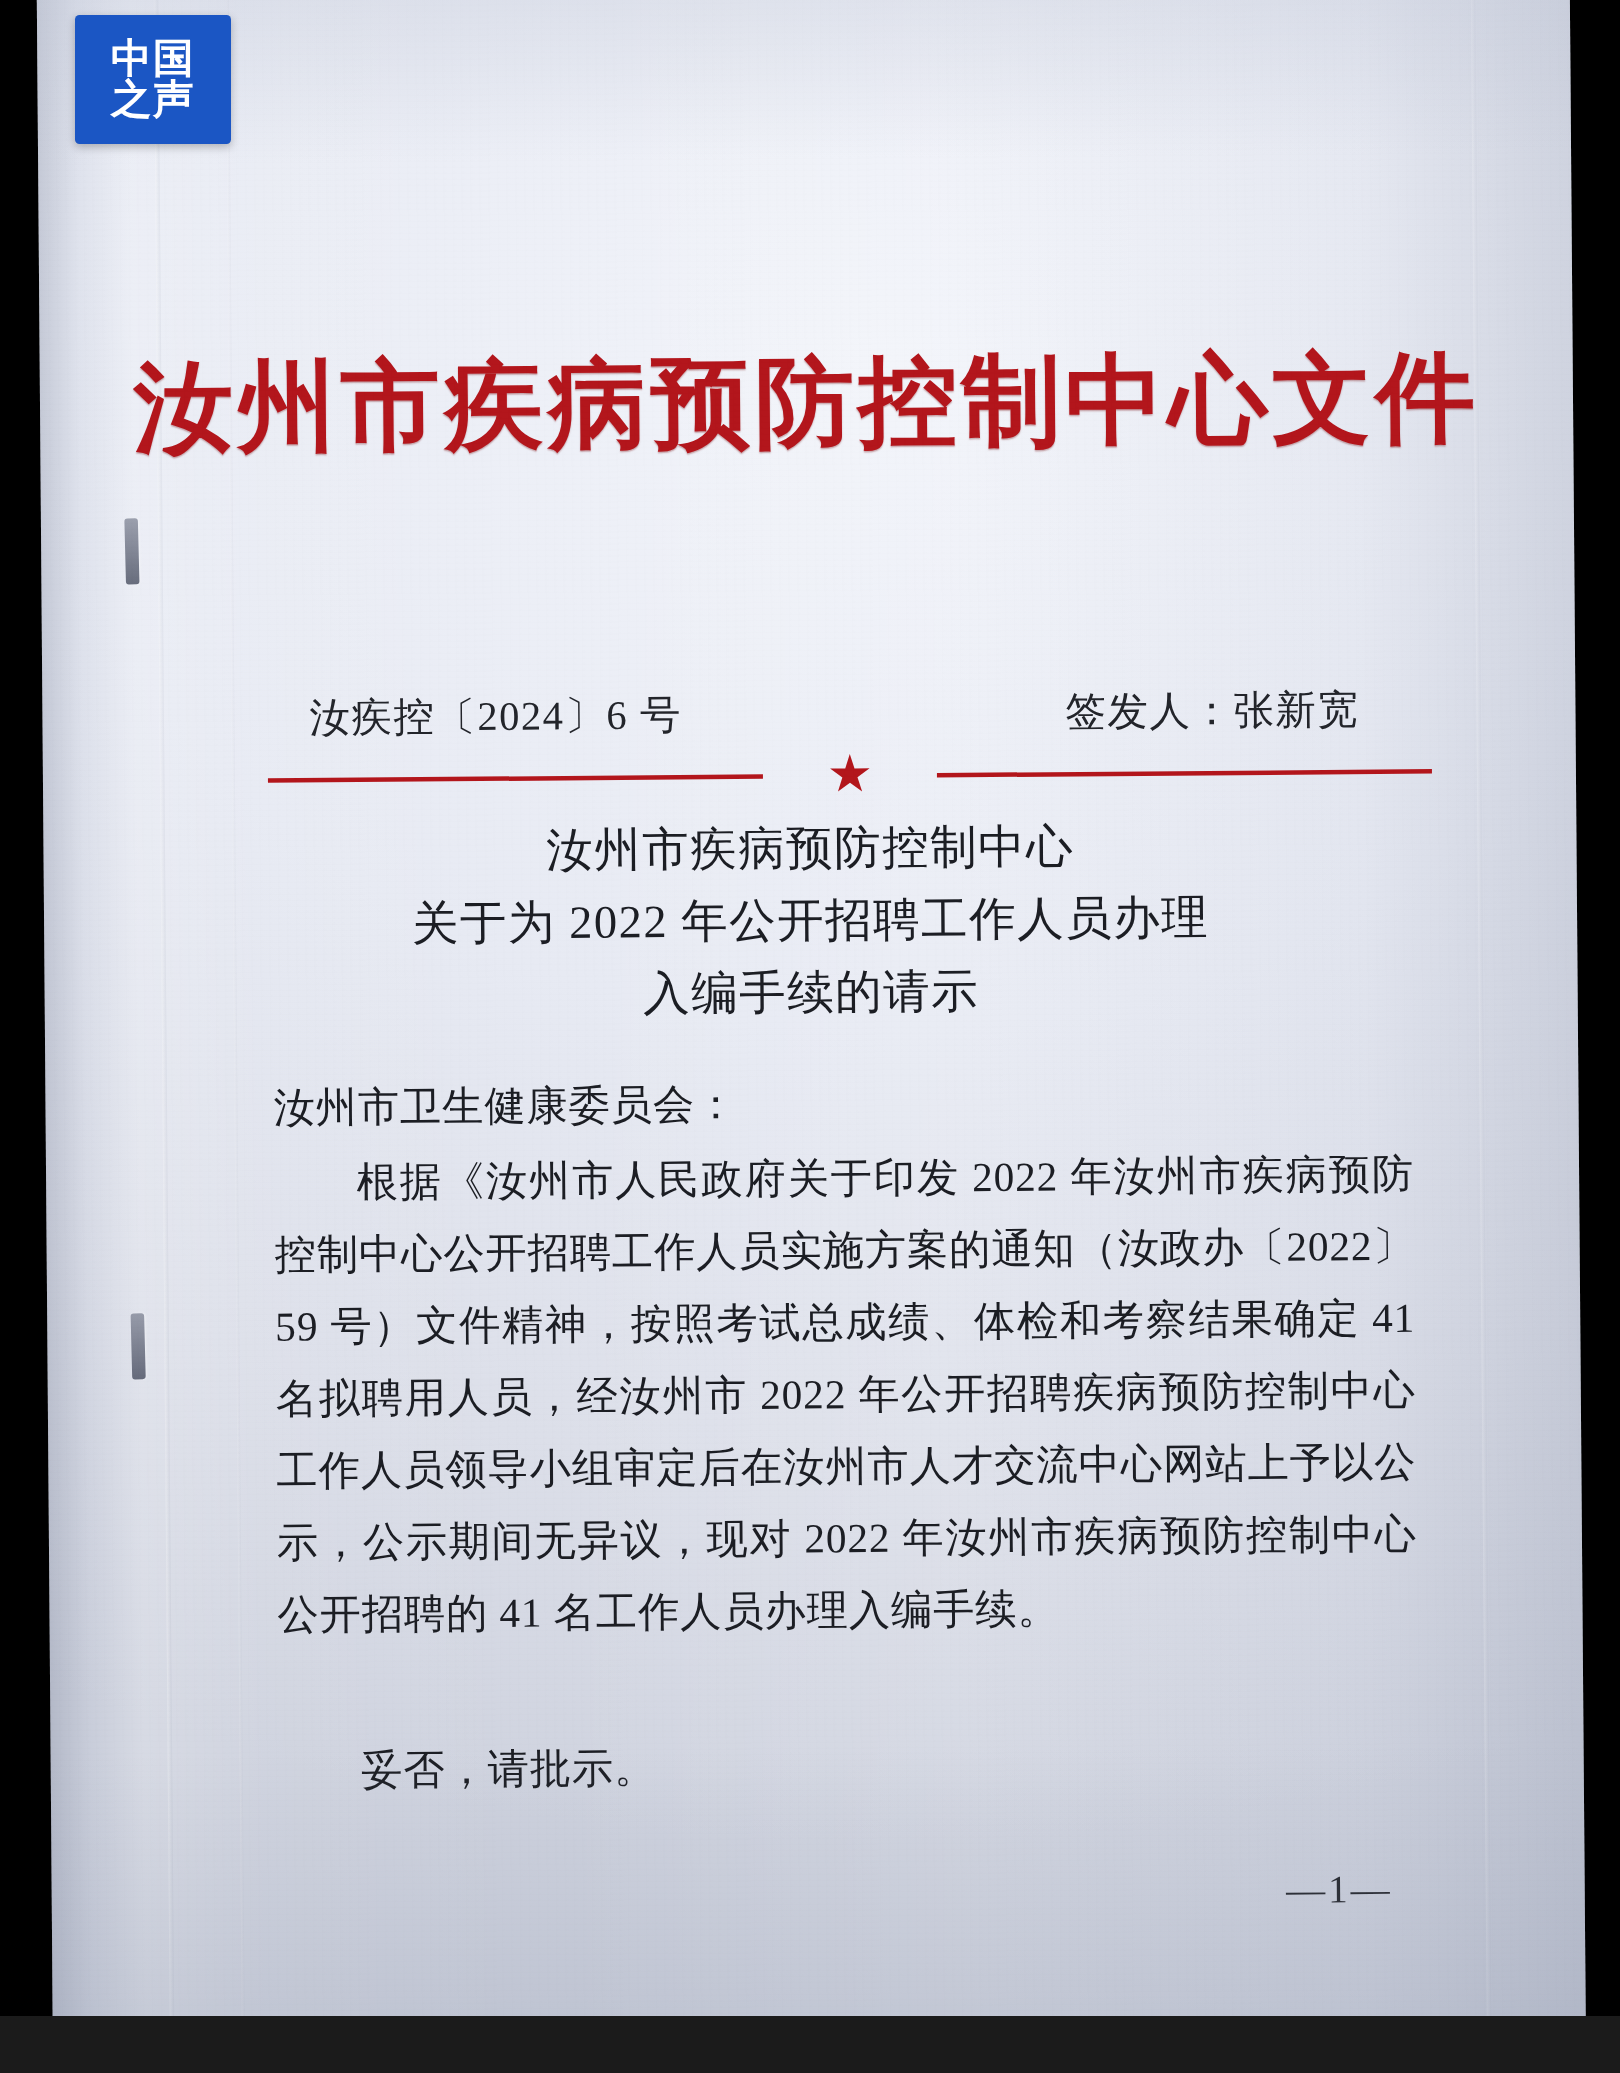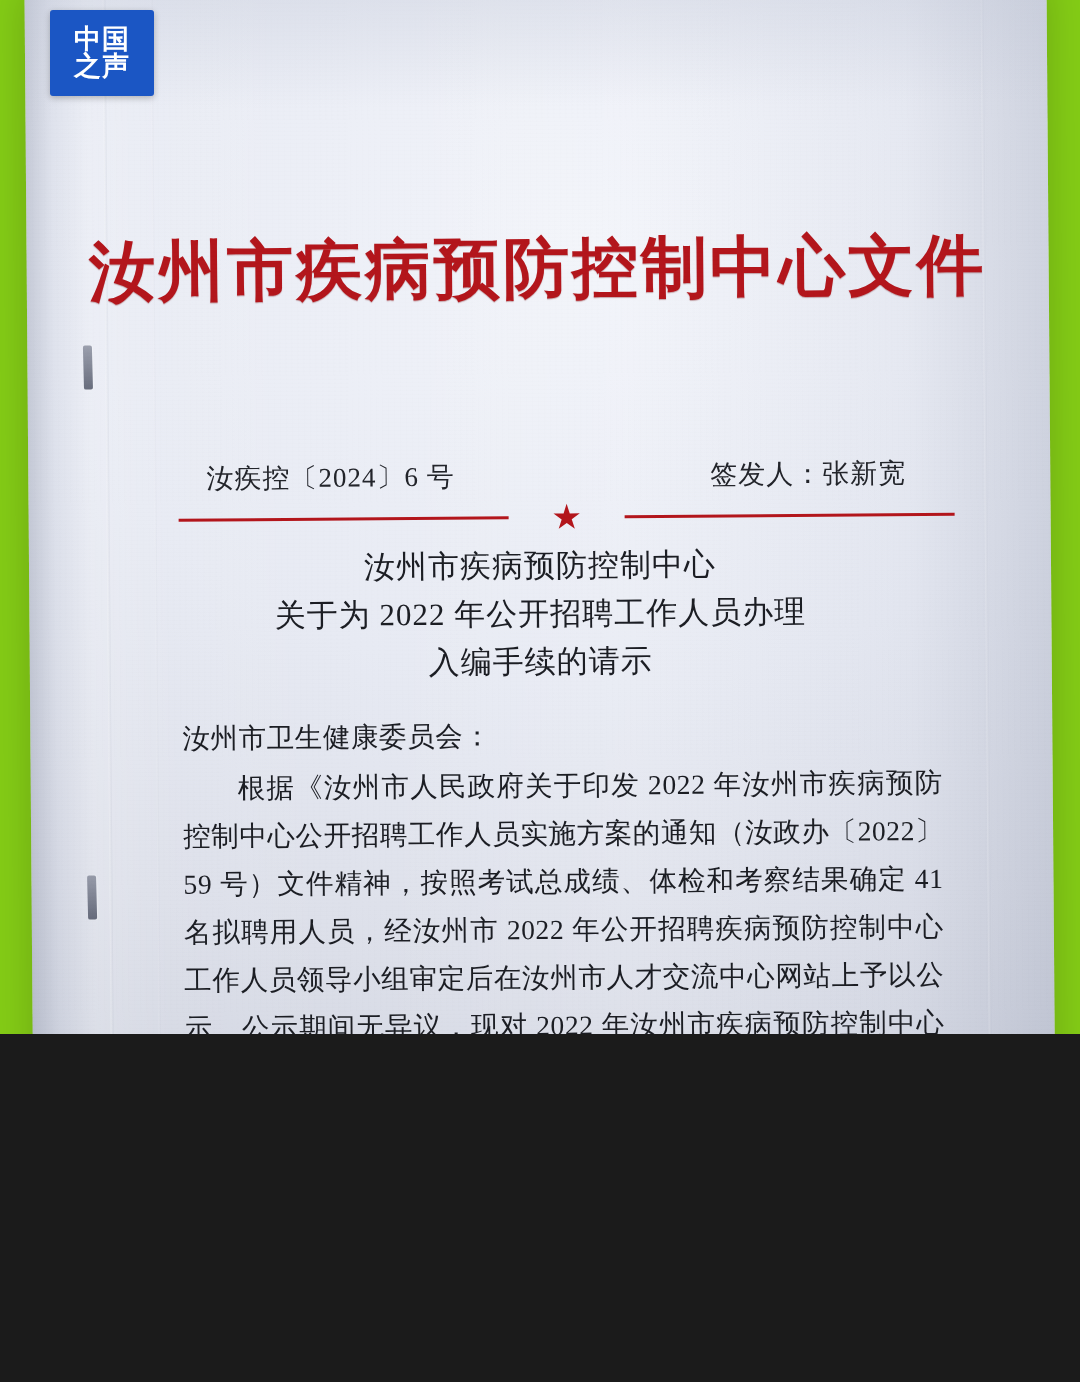"中国" #page { background: #84cc16 -> #000000; height: 1034px -> 1344px }
